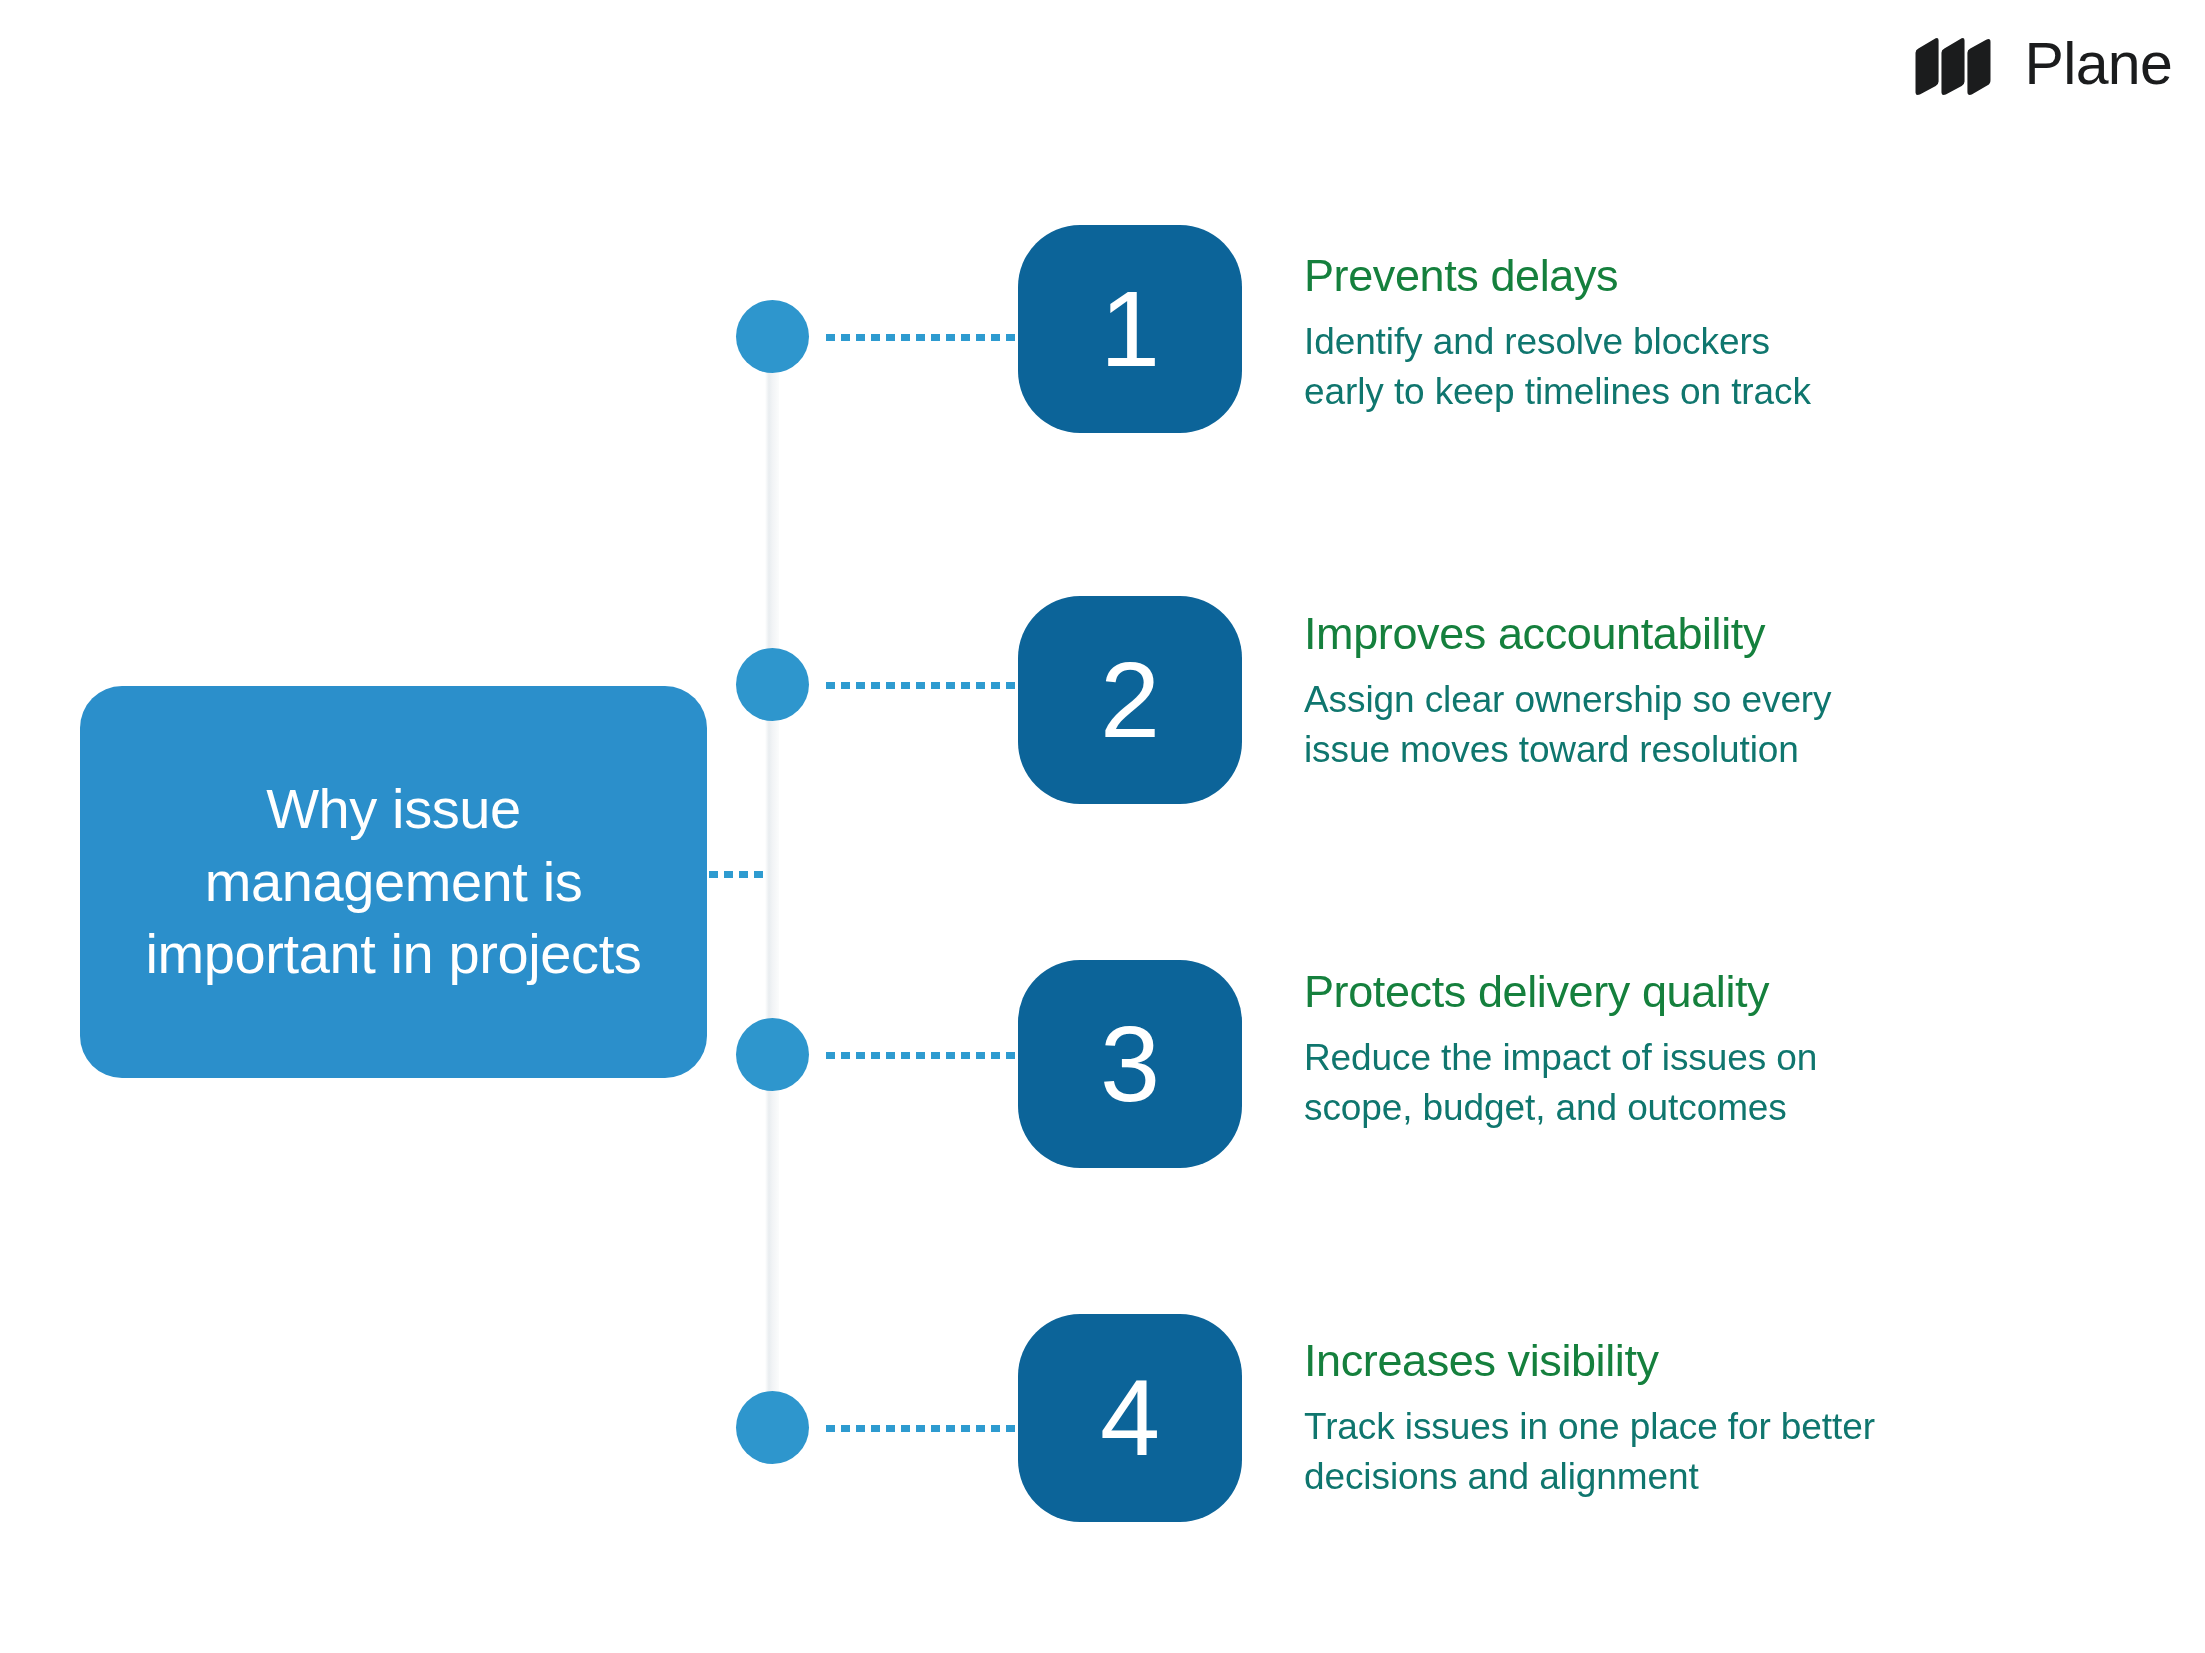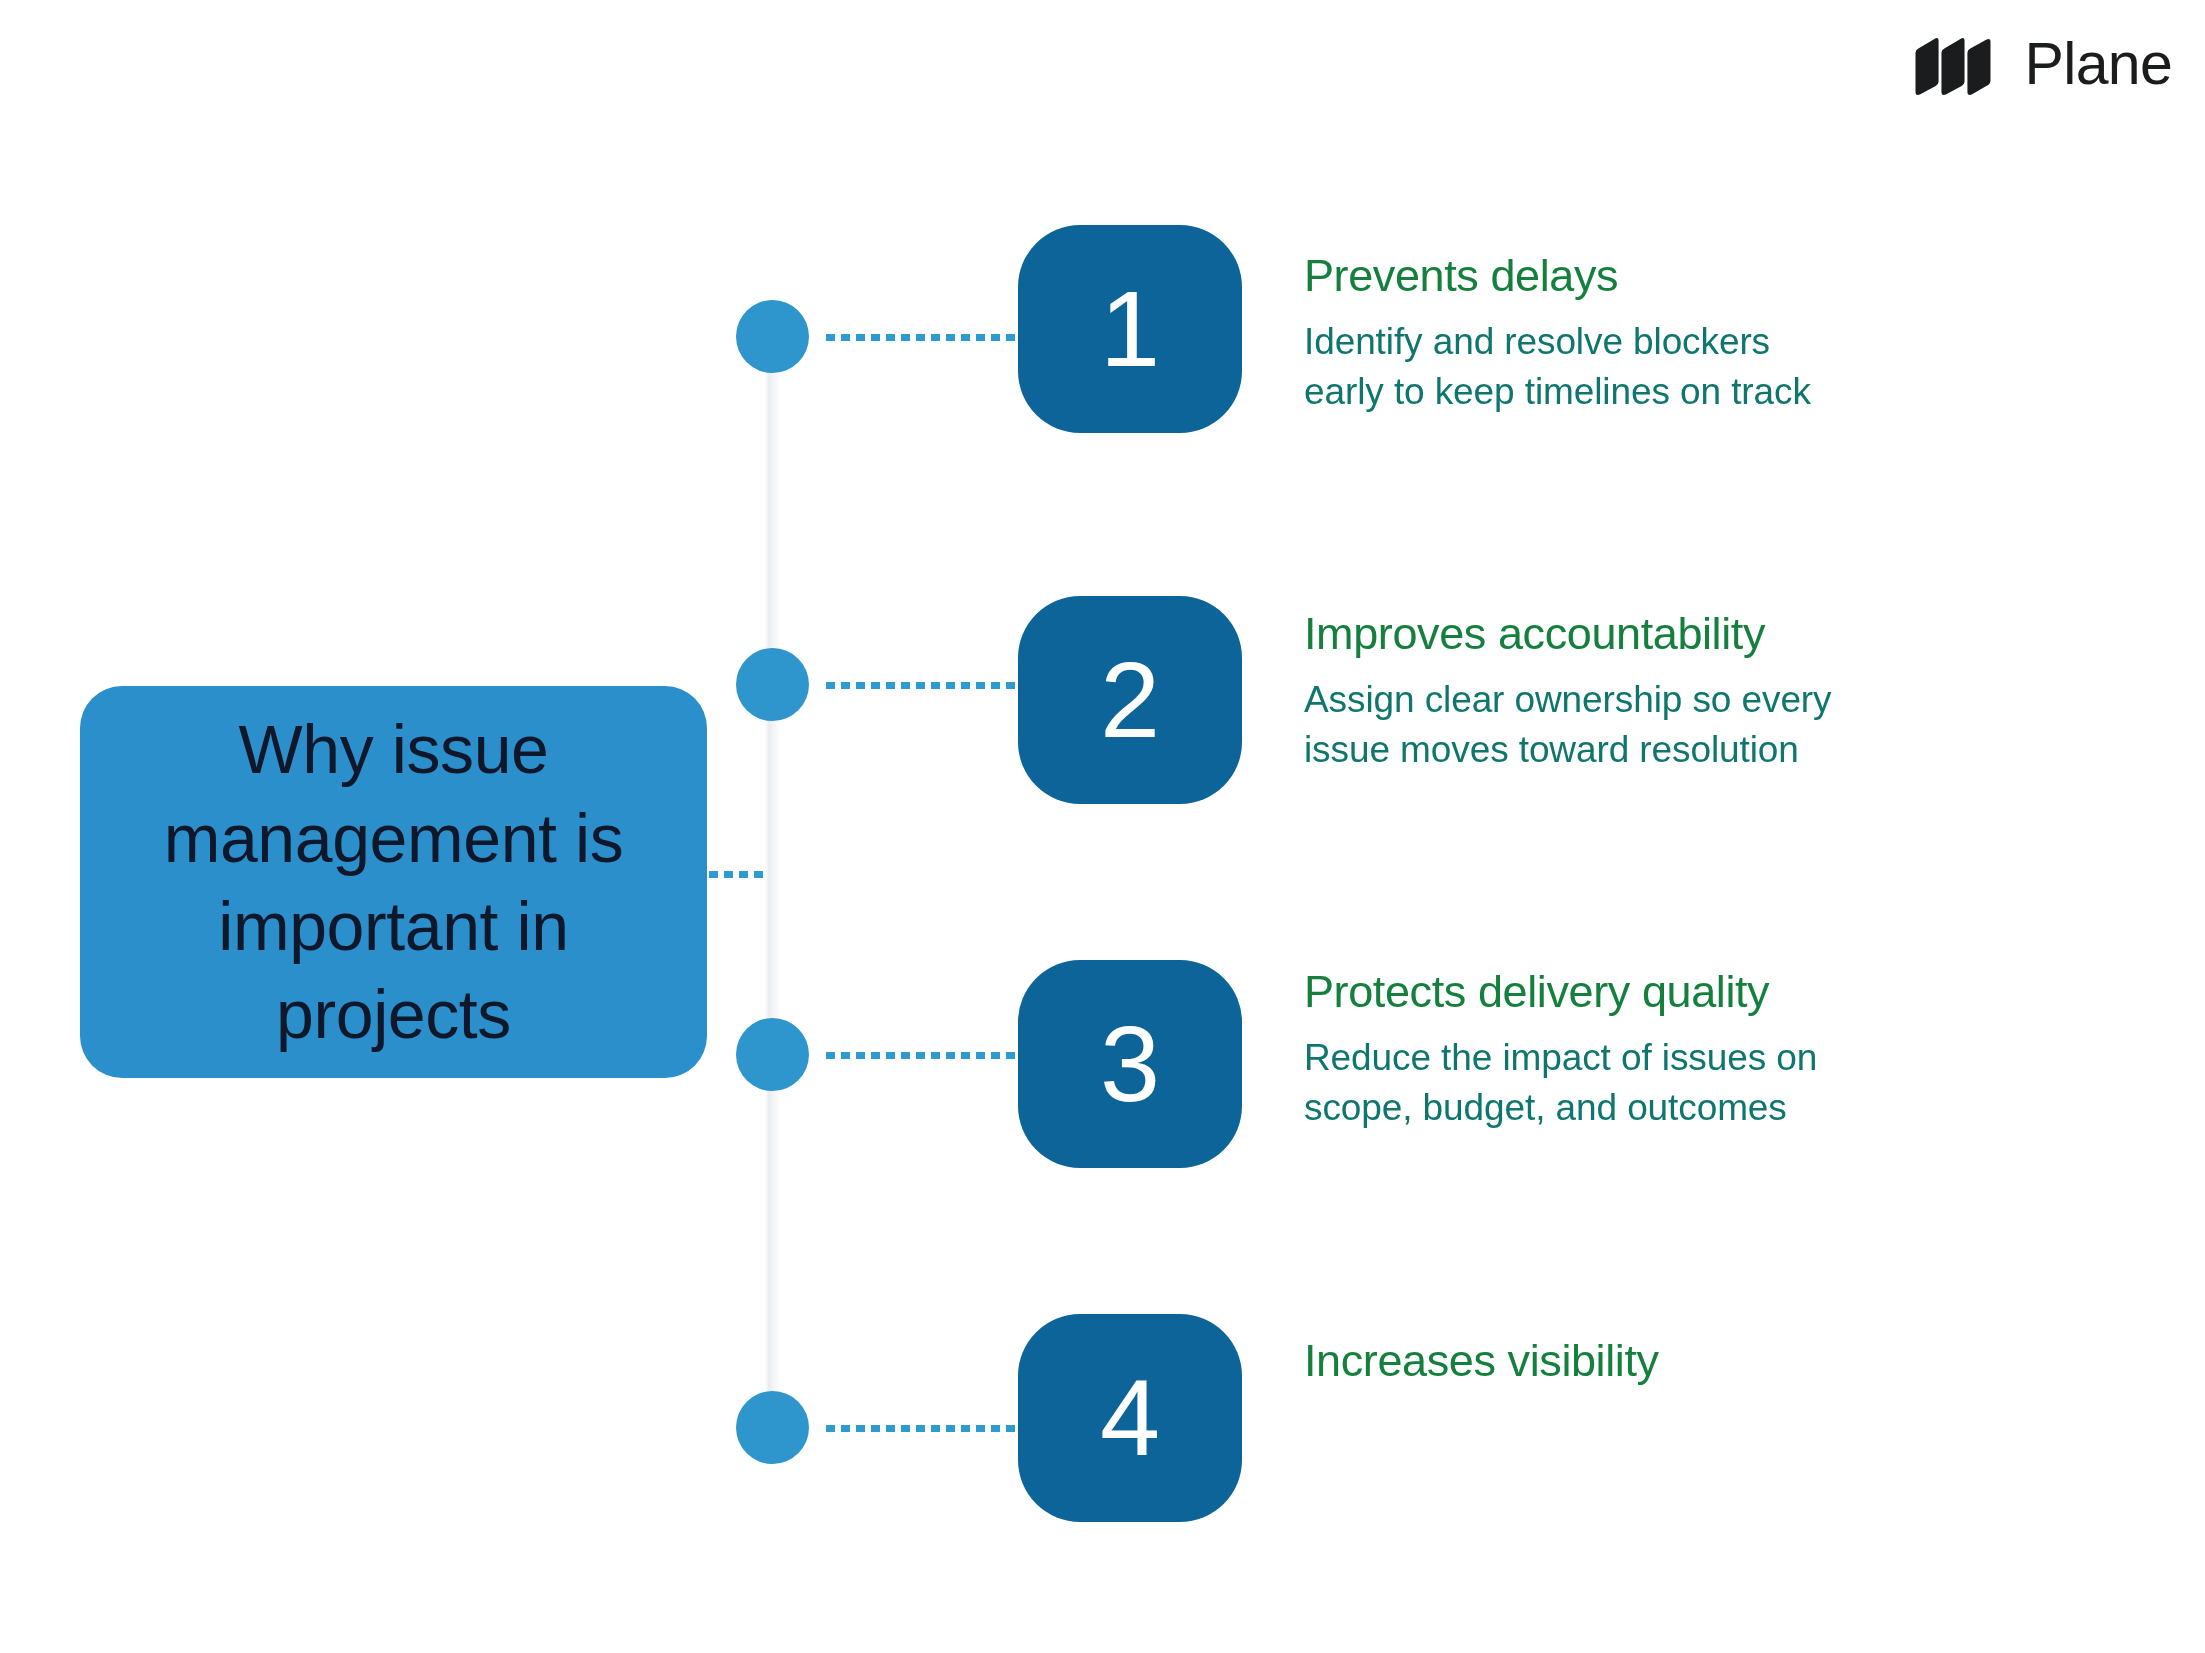"Why issue management is important" #title-text { color: #0f172a -> #ffffff; font-size: 68px -> 56px }
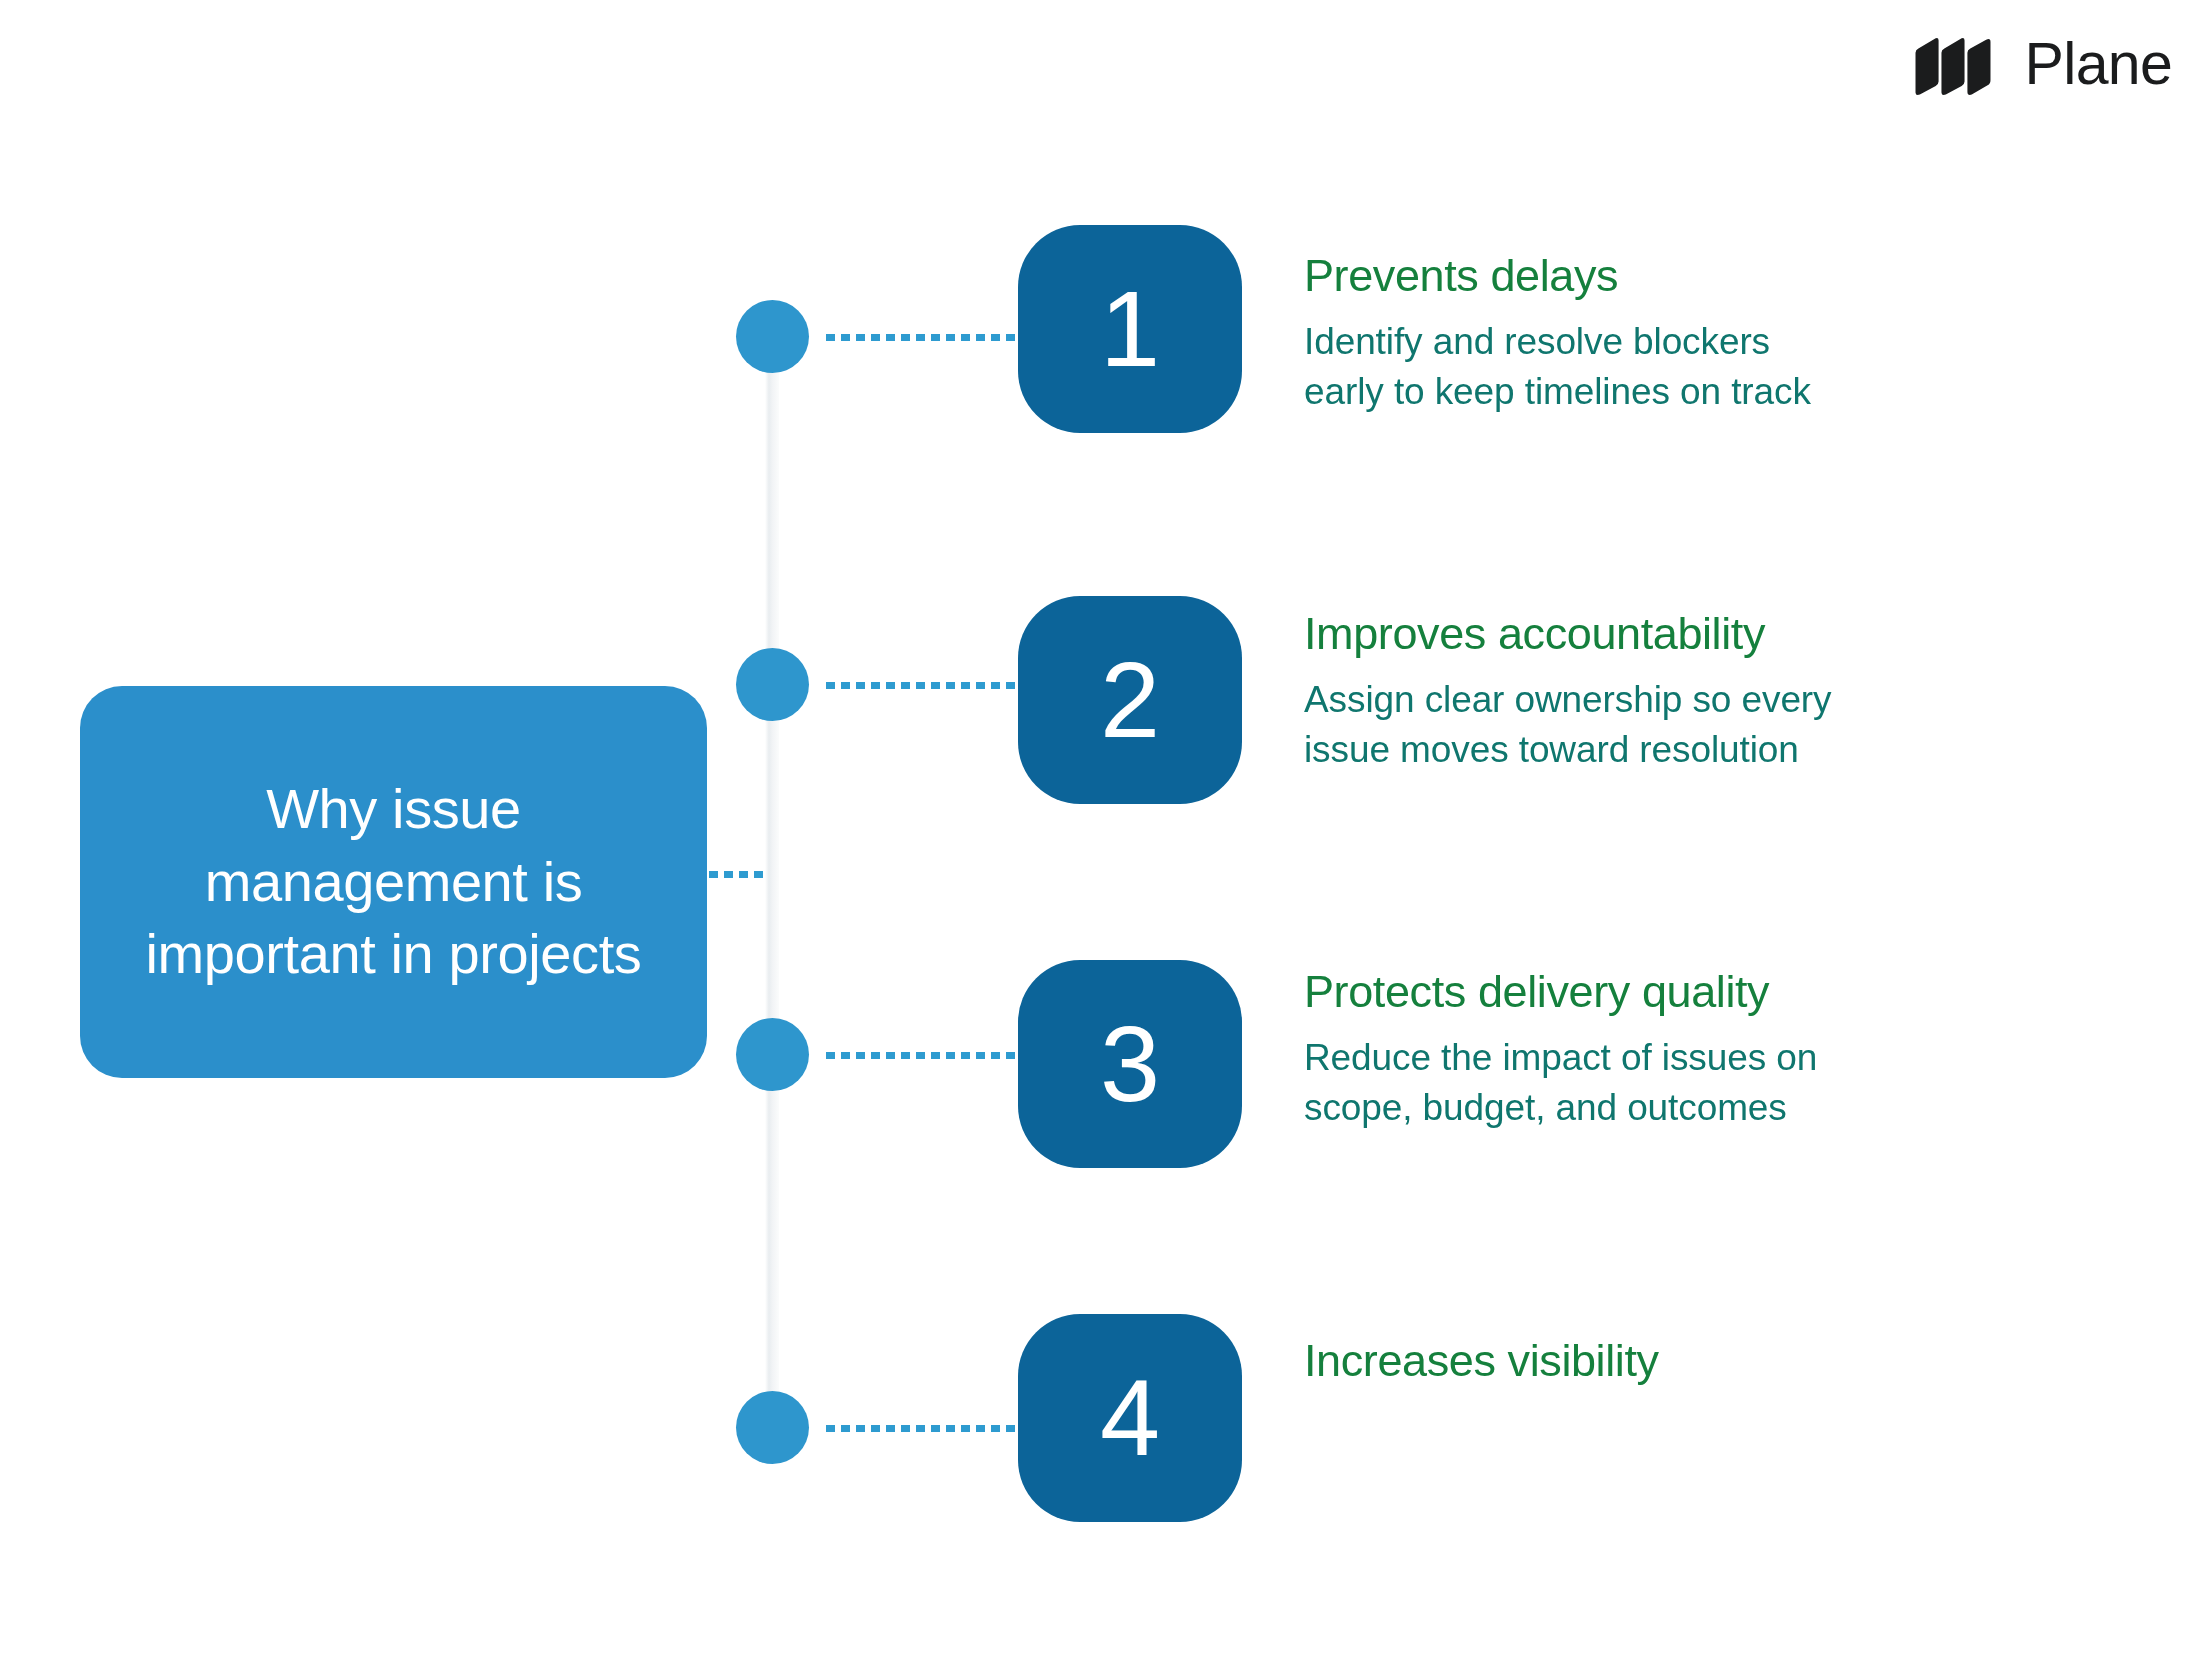"Track issues in one place" div.item-body { html: none -> <div>Track issues in one place for better decisions and alignment</div> }
